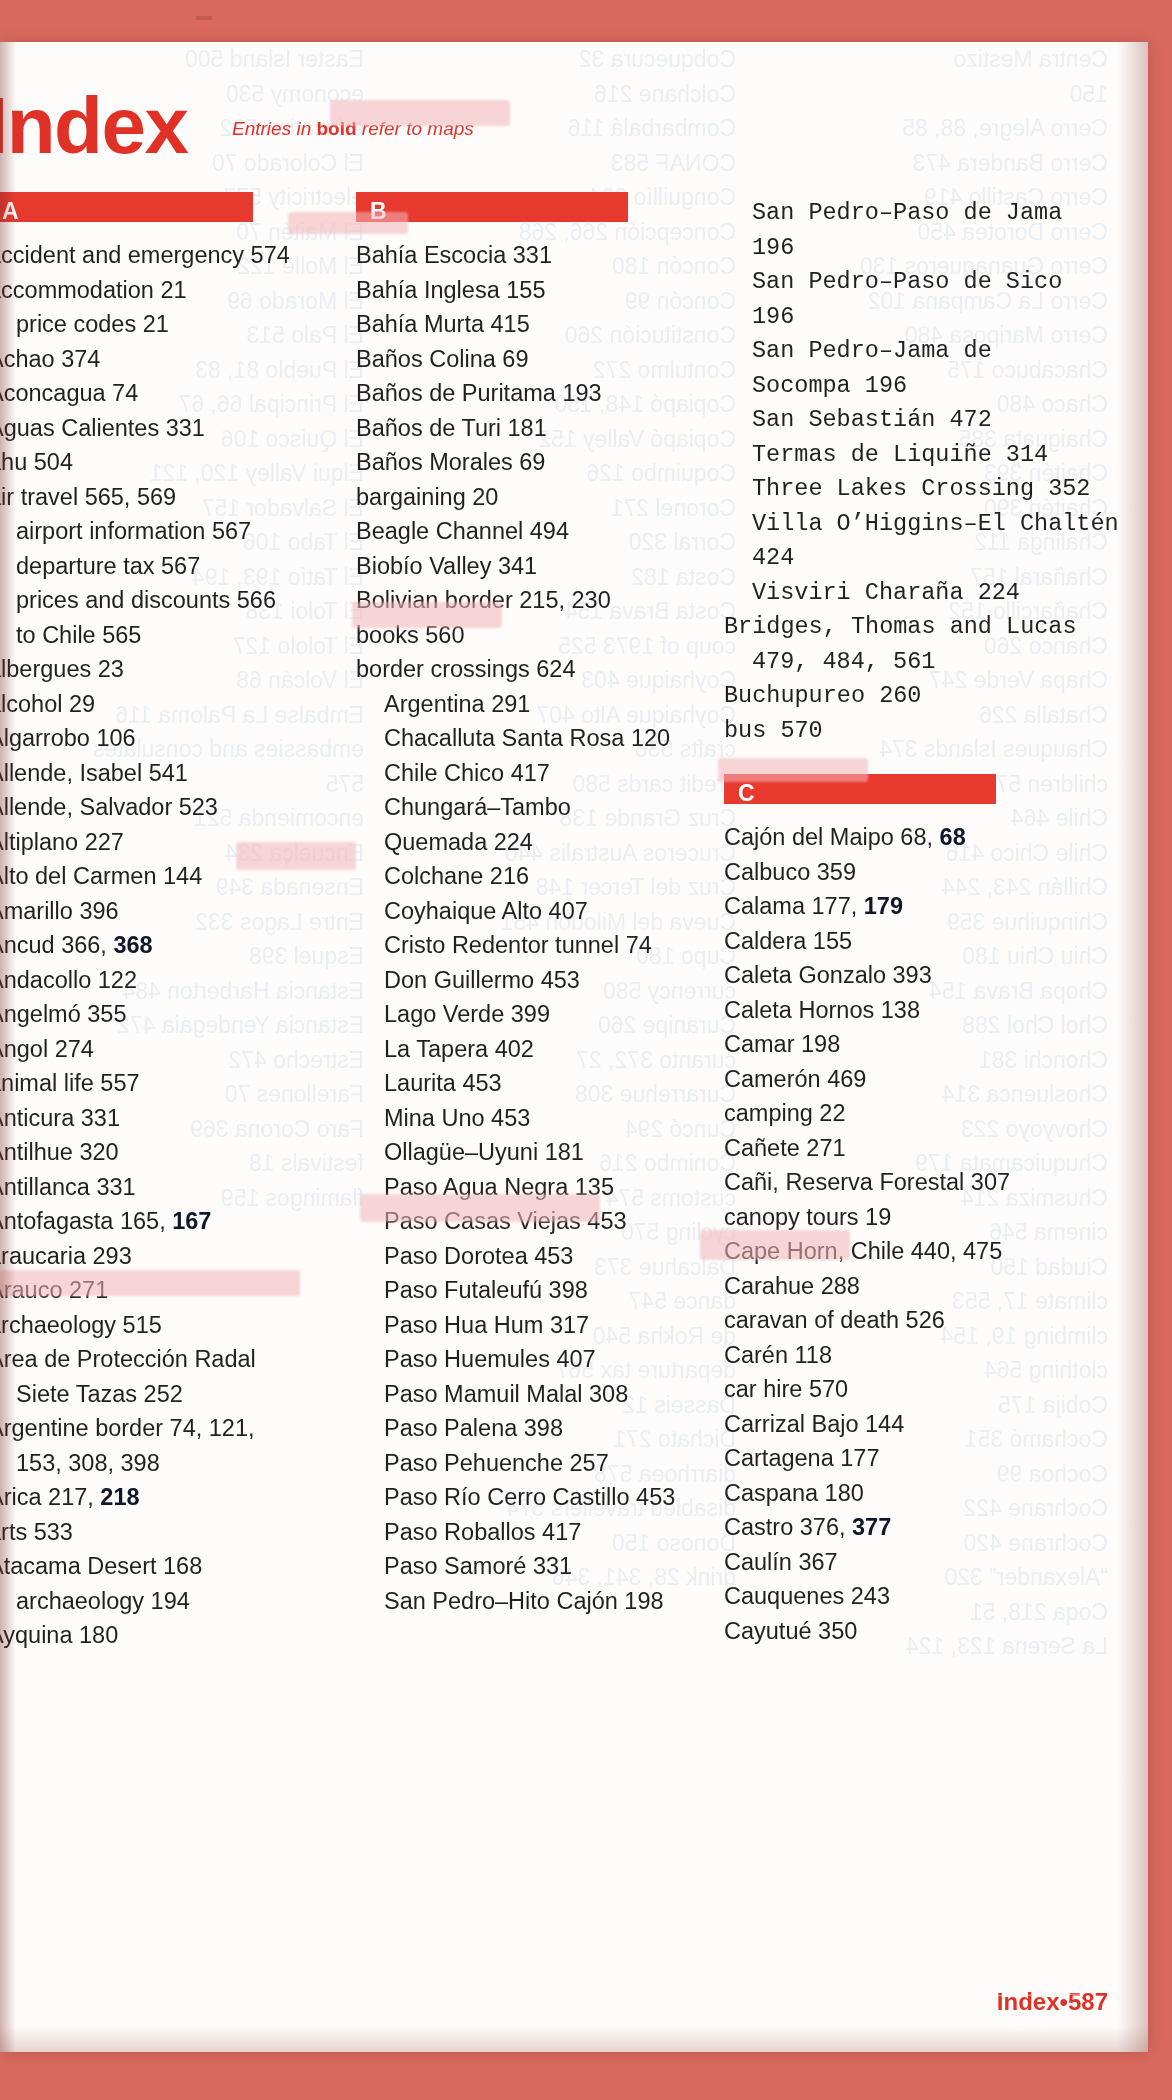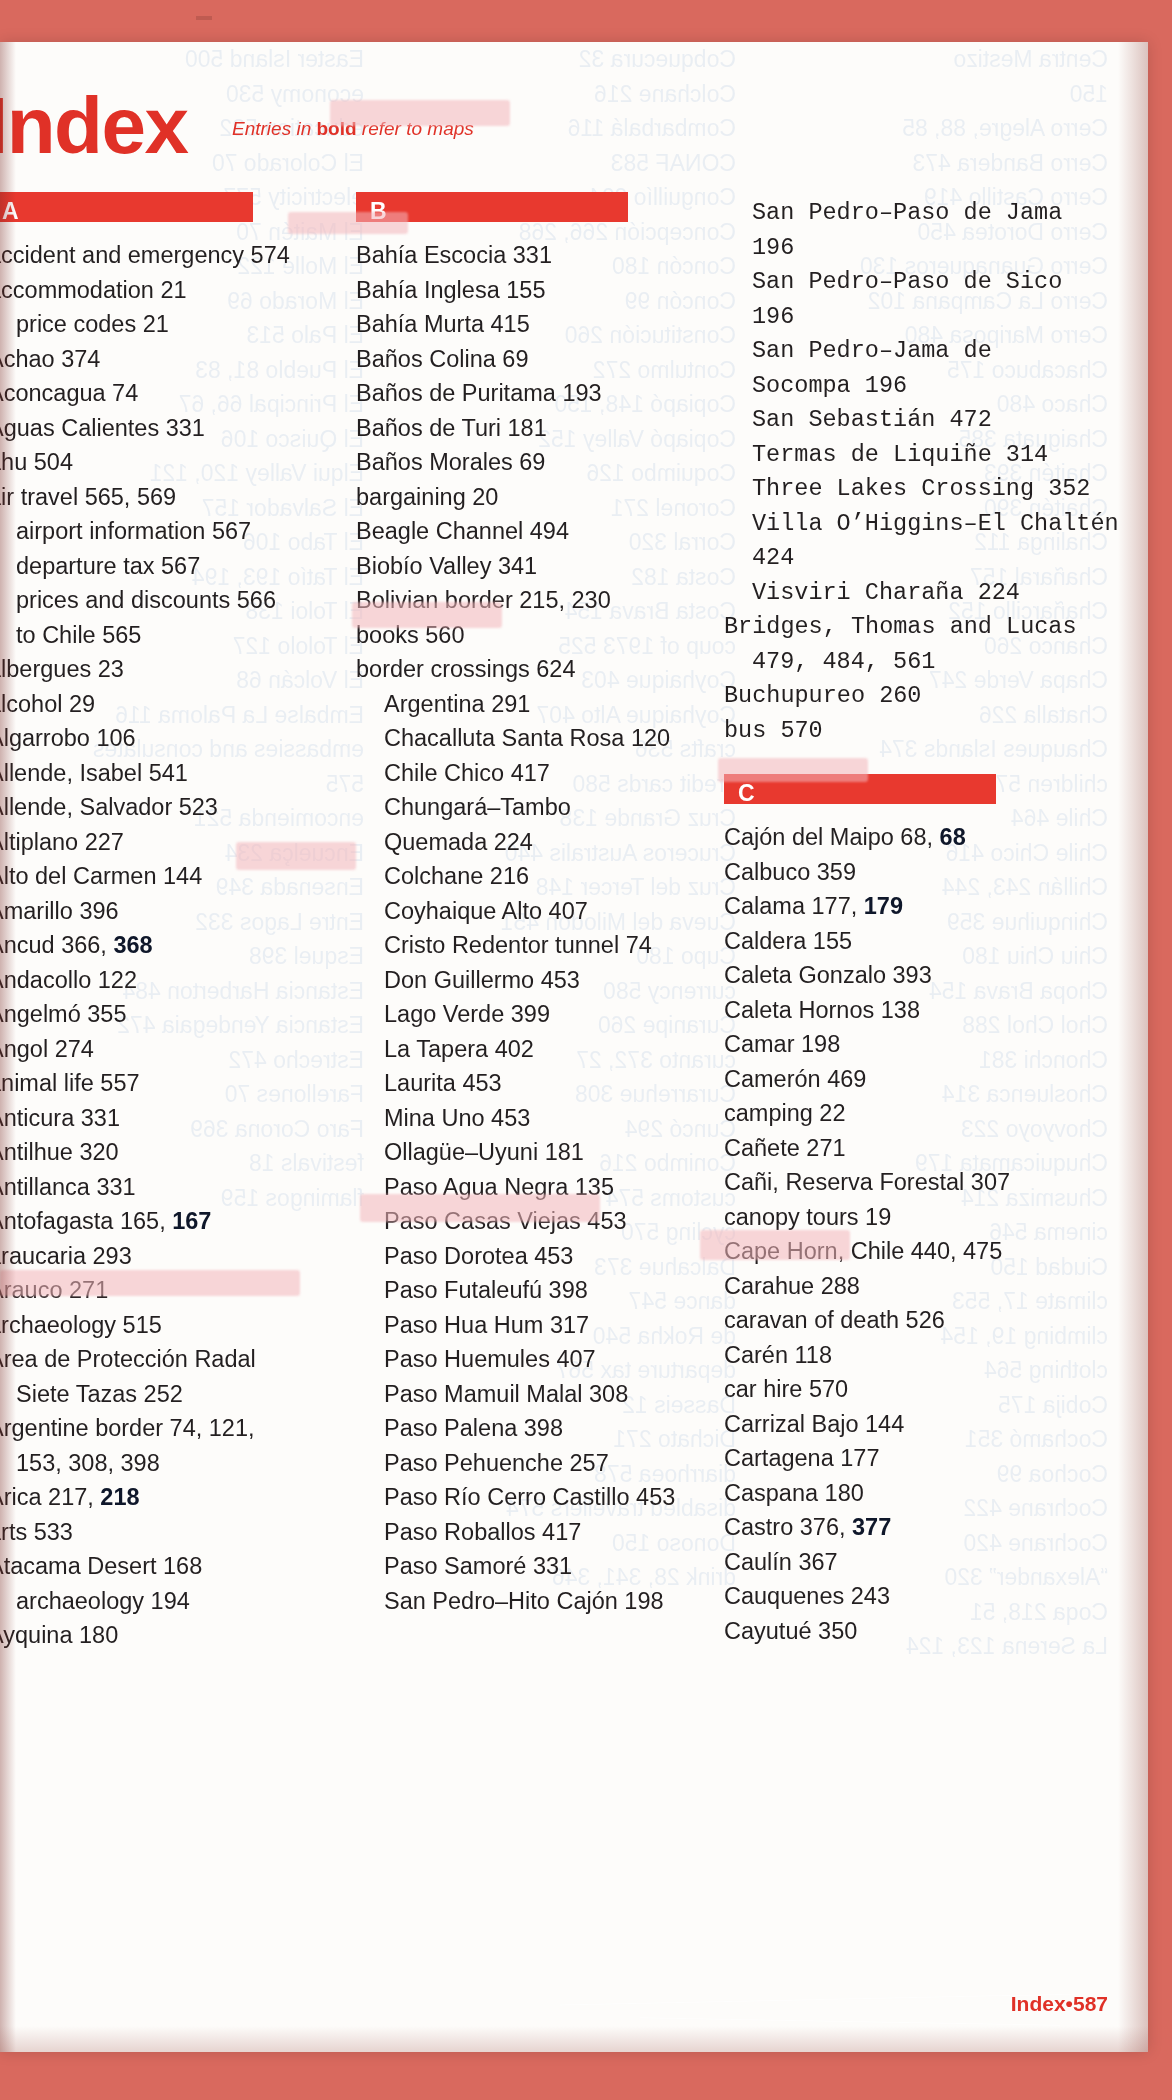"Index•587" .folio { font-size: 21px -> 24px }
